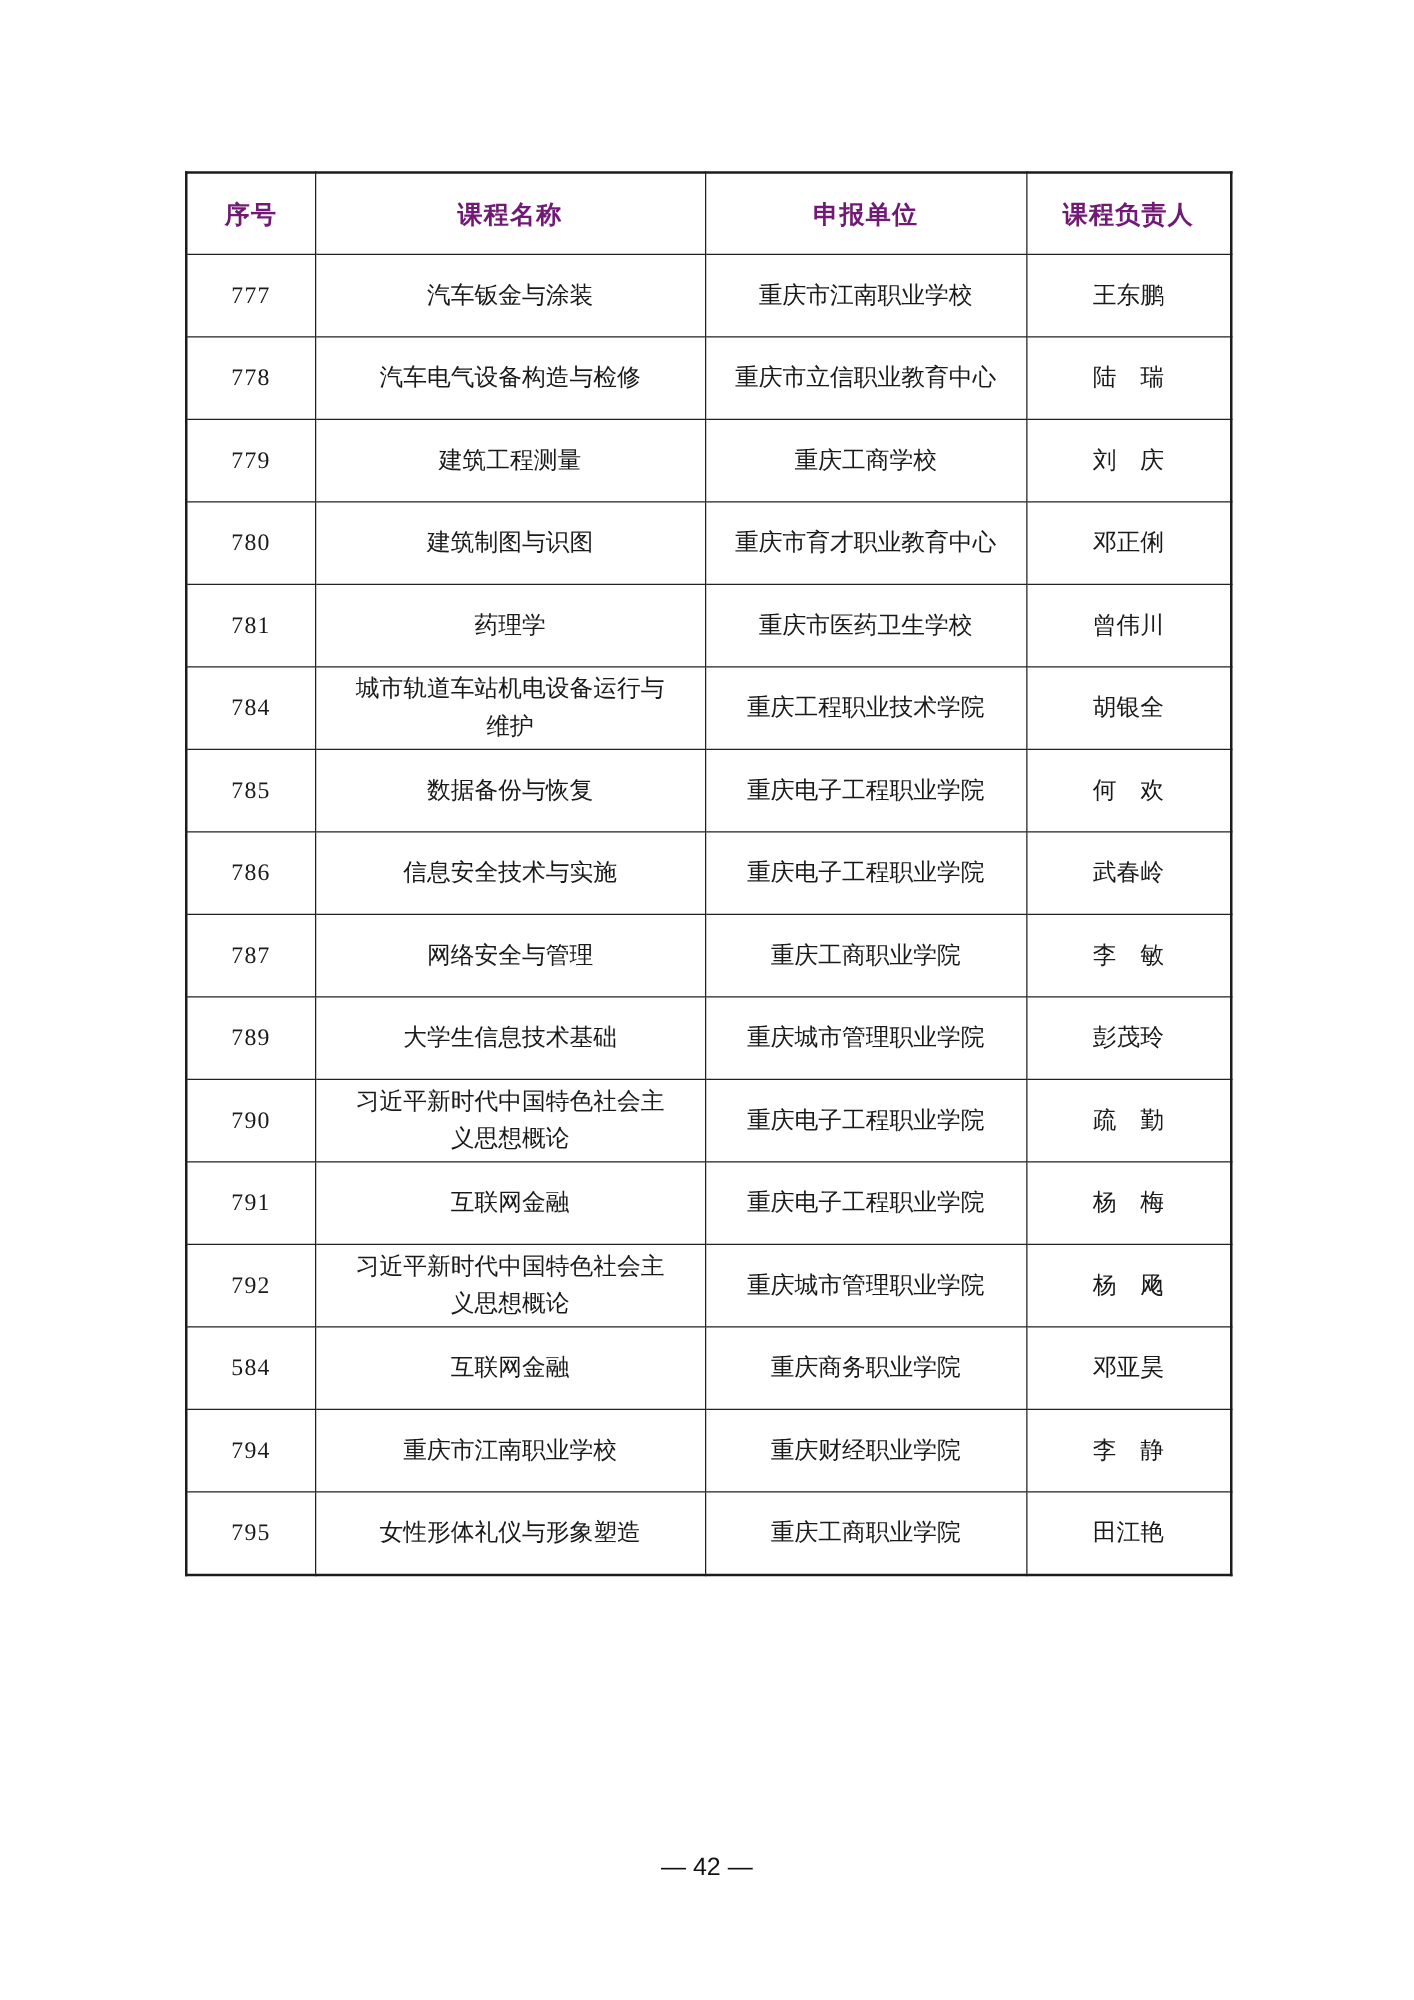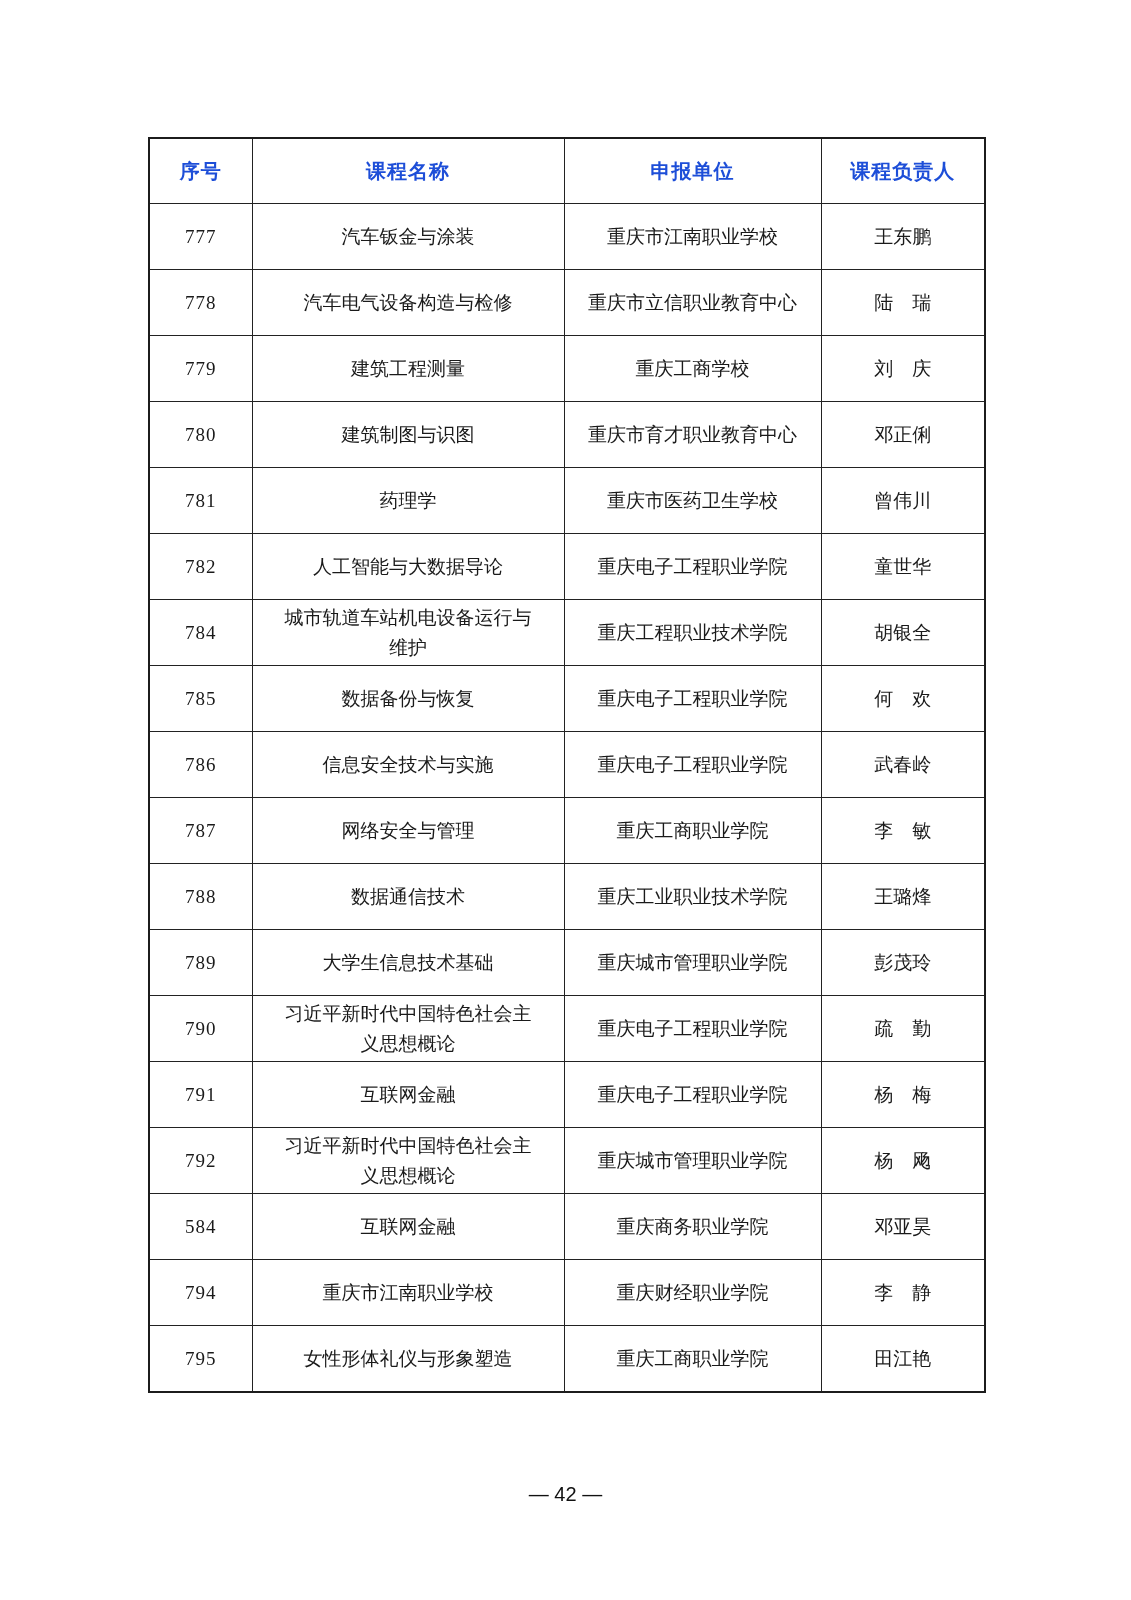"序号" table.course-table th { color: #1d4ed8 -> #701a75 }
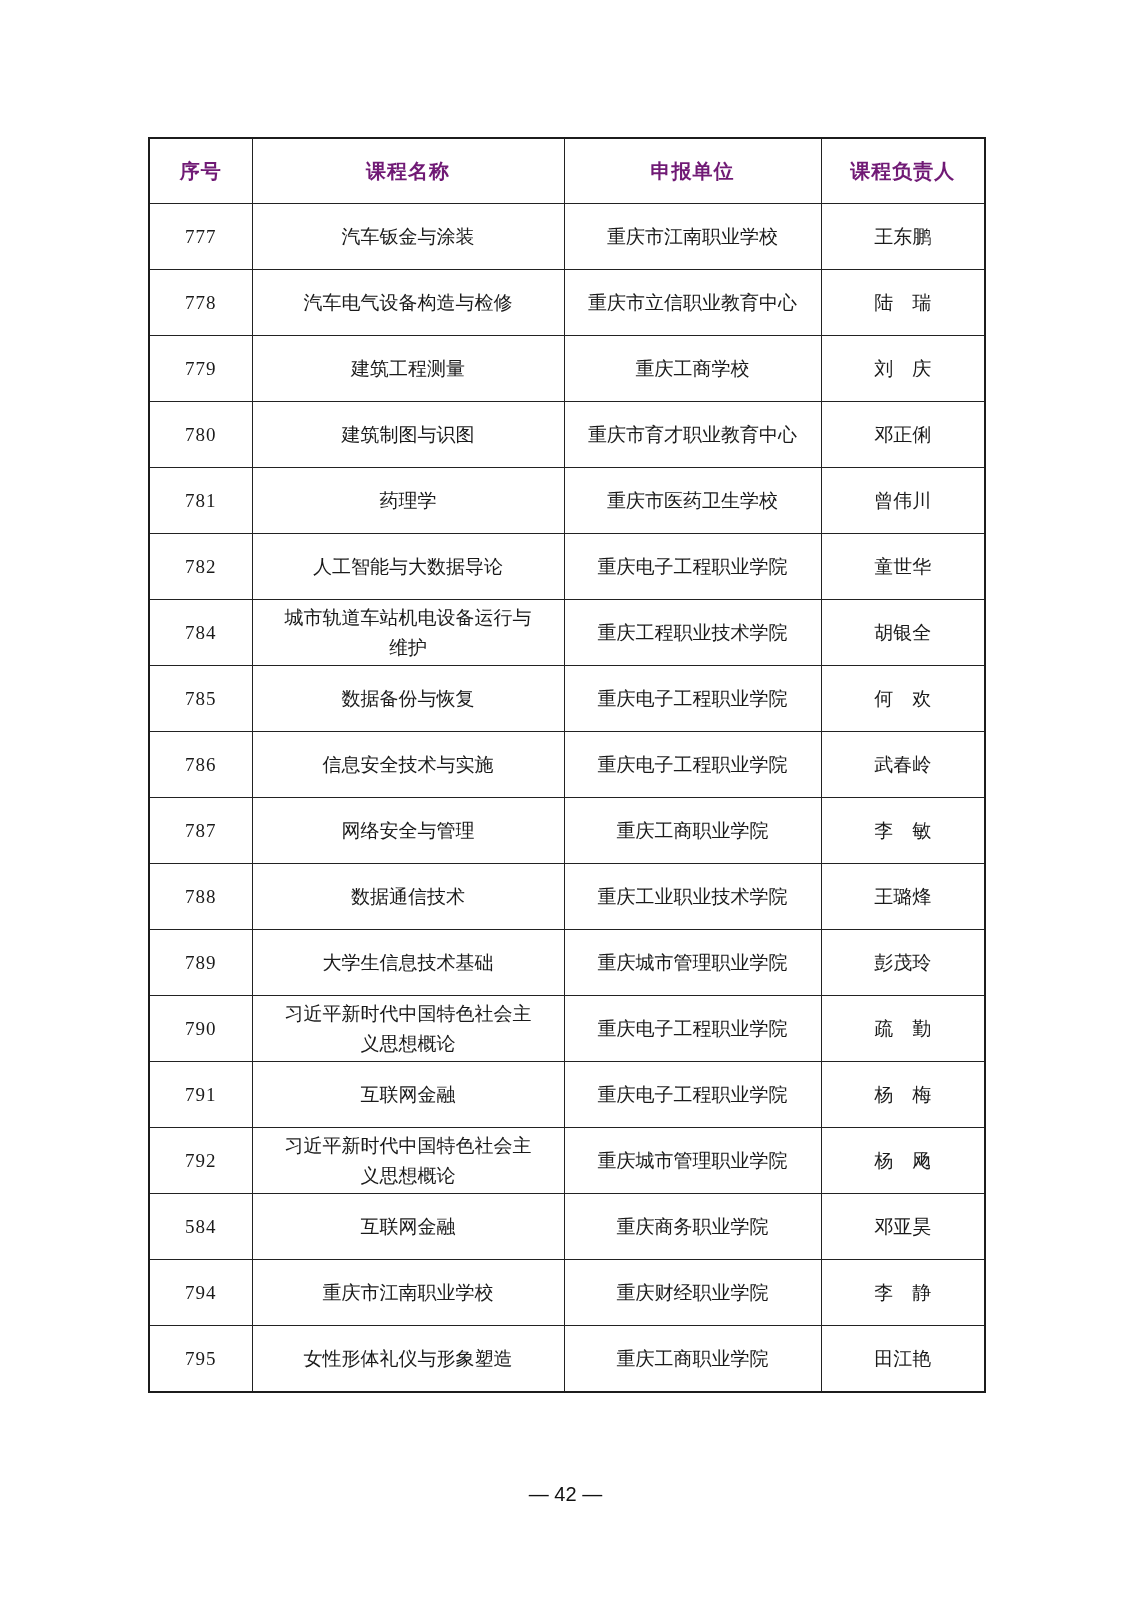"782" tr { html: <tr> <td>782</td> <td>人工智能与大数据导论</td> <td>重庆电子工程职业学院</td> <td>童世华</td> </tr> -> none }
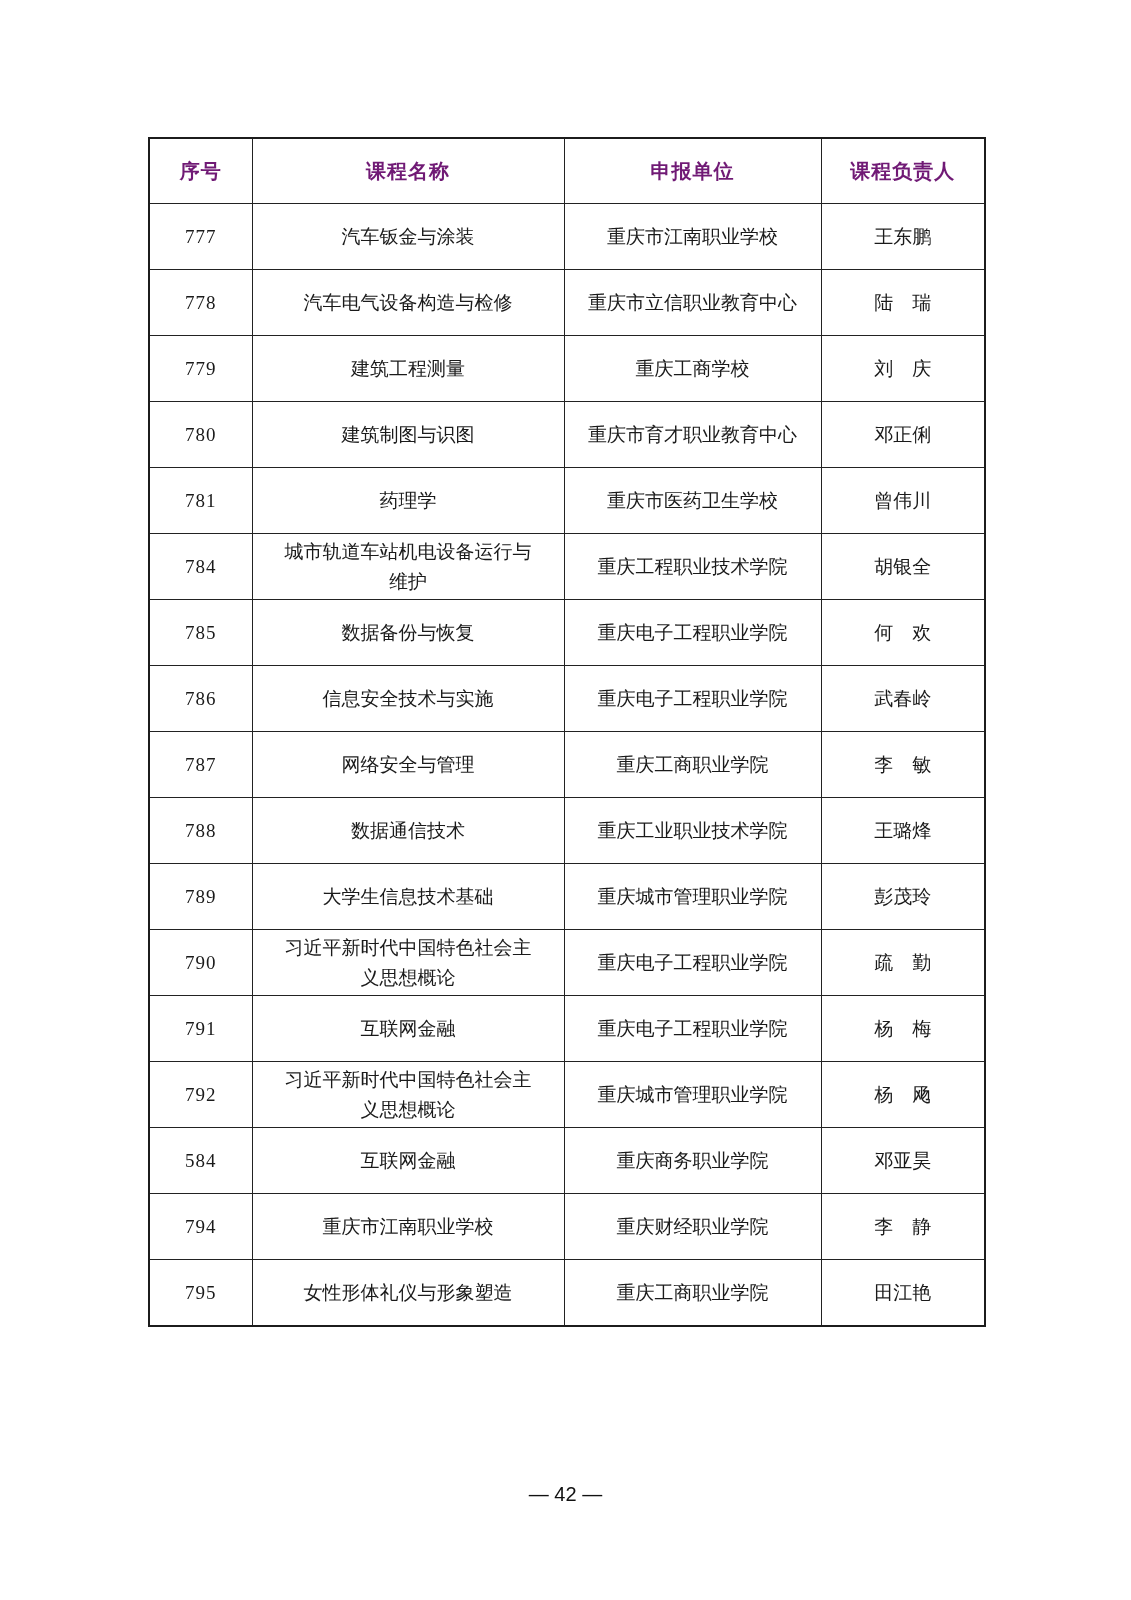"788" tr { html: <tr> <td>788</td> <td>数据通信技术</td> <td>重庆工业职业技术学院</td> <td>王璐烽</td> </tr> -> none }
